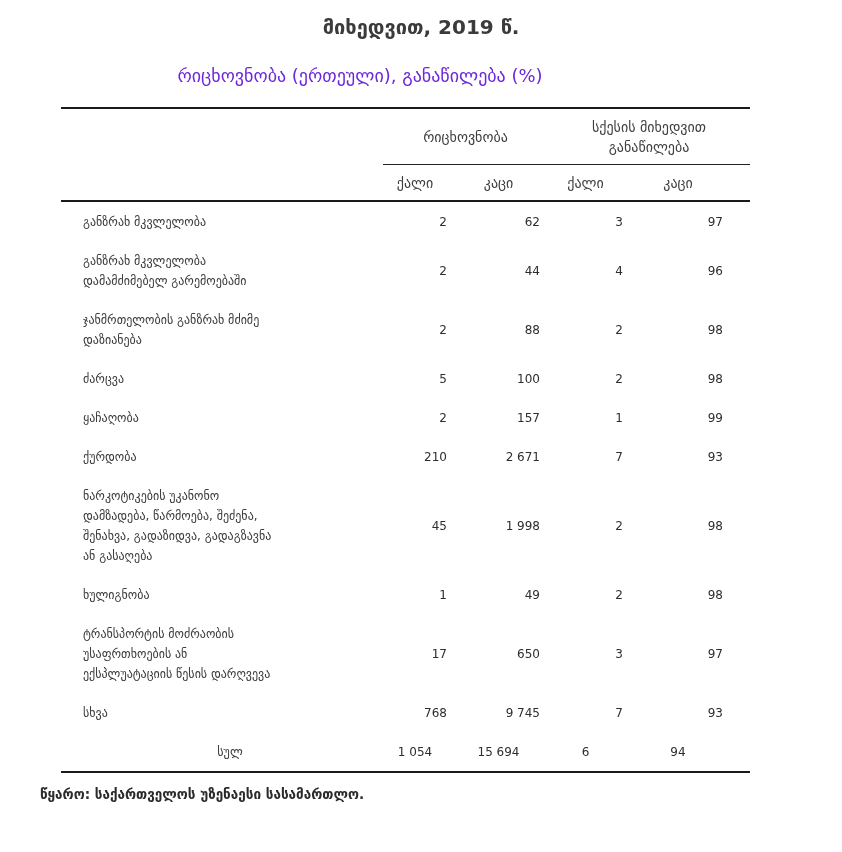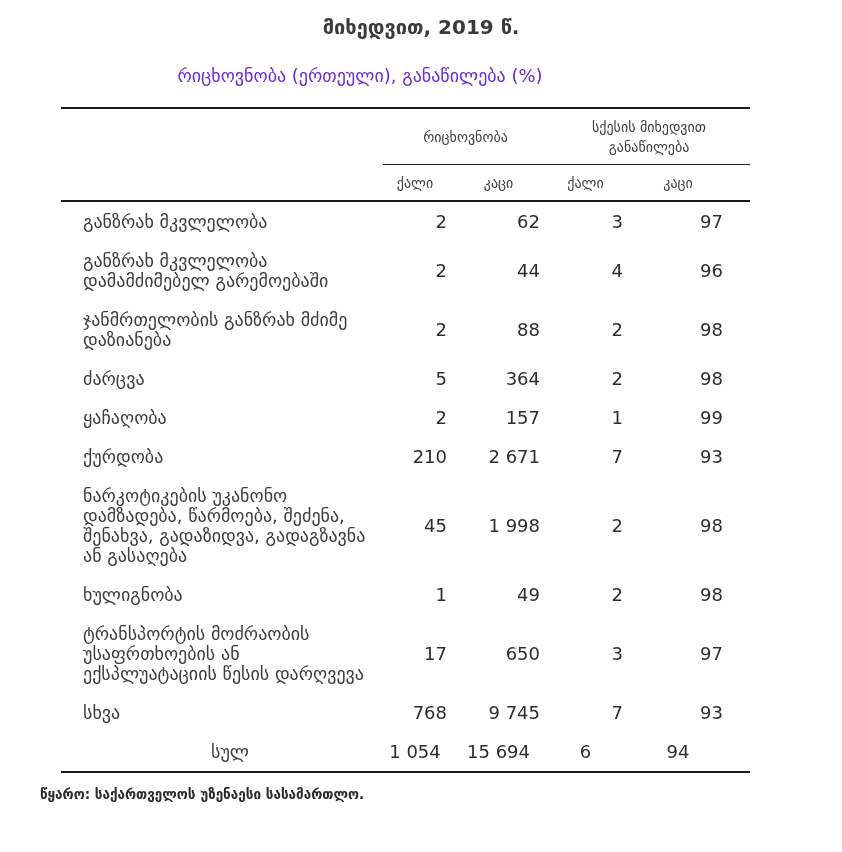"განზრახ მკვლელობა" tbody td { font-size: 18px -> 12px }
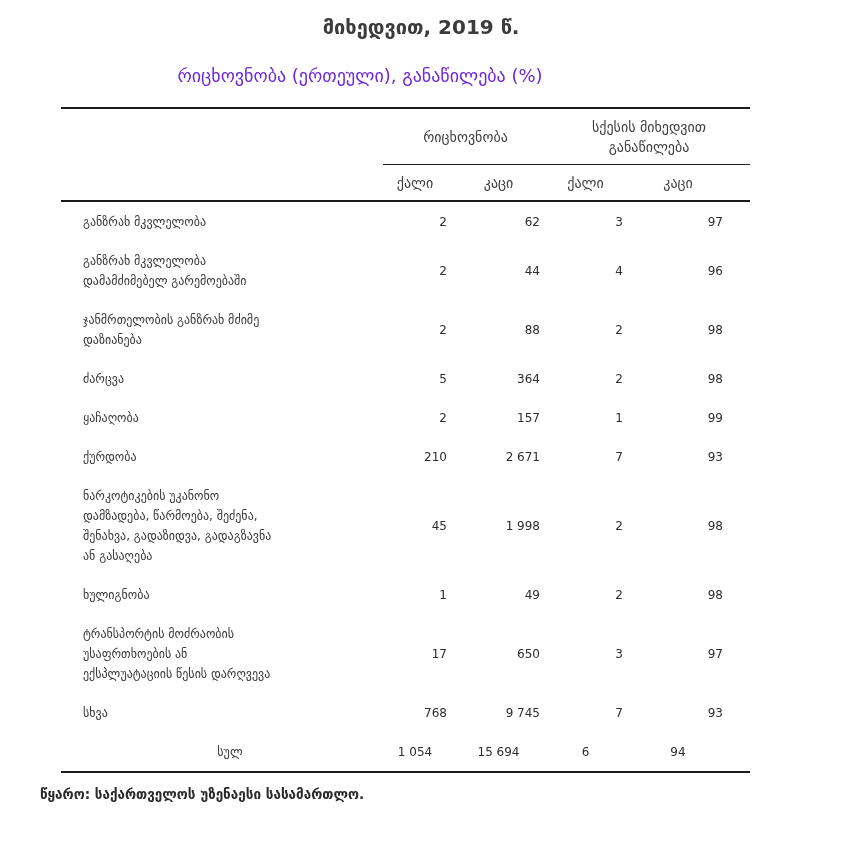"364" td.num { text: 364 -> 100 }
